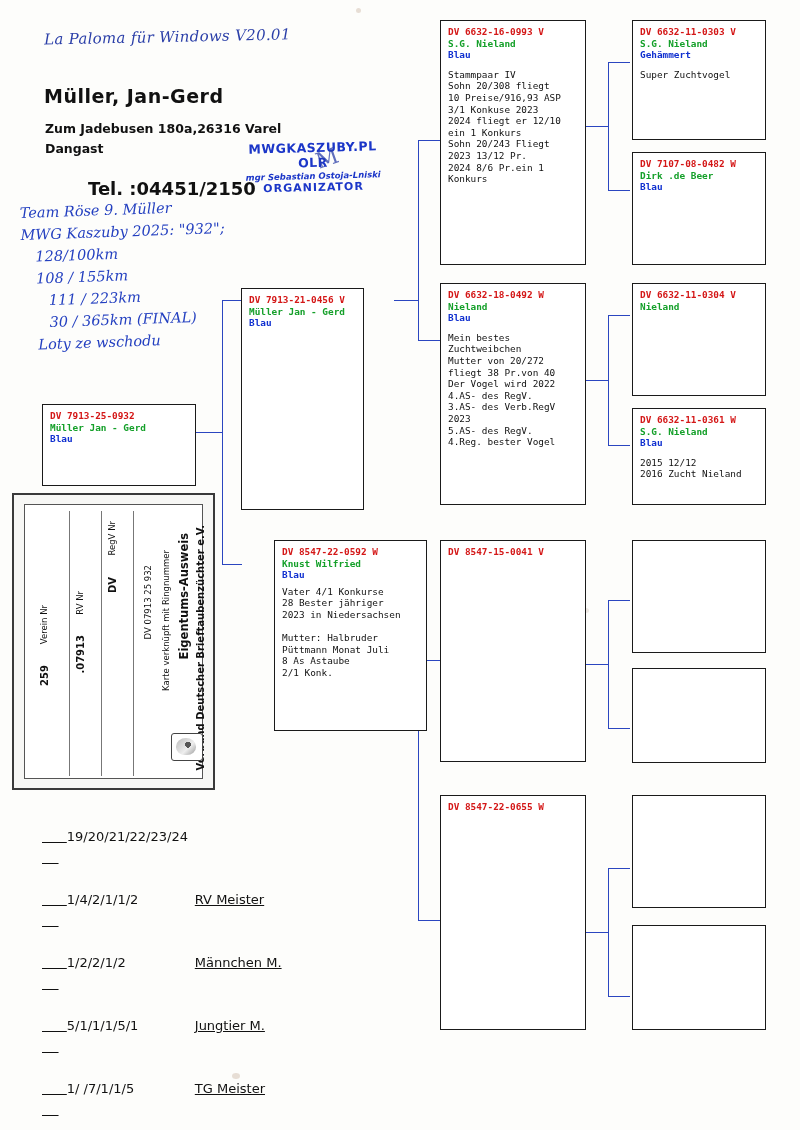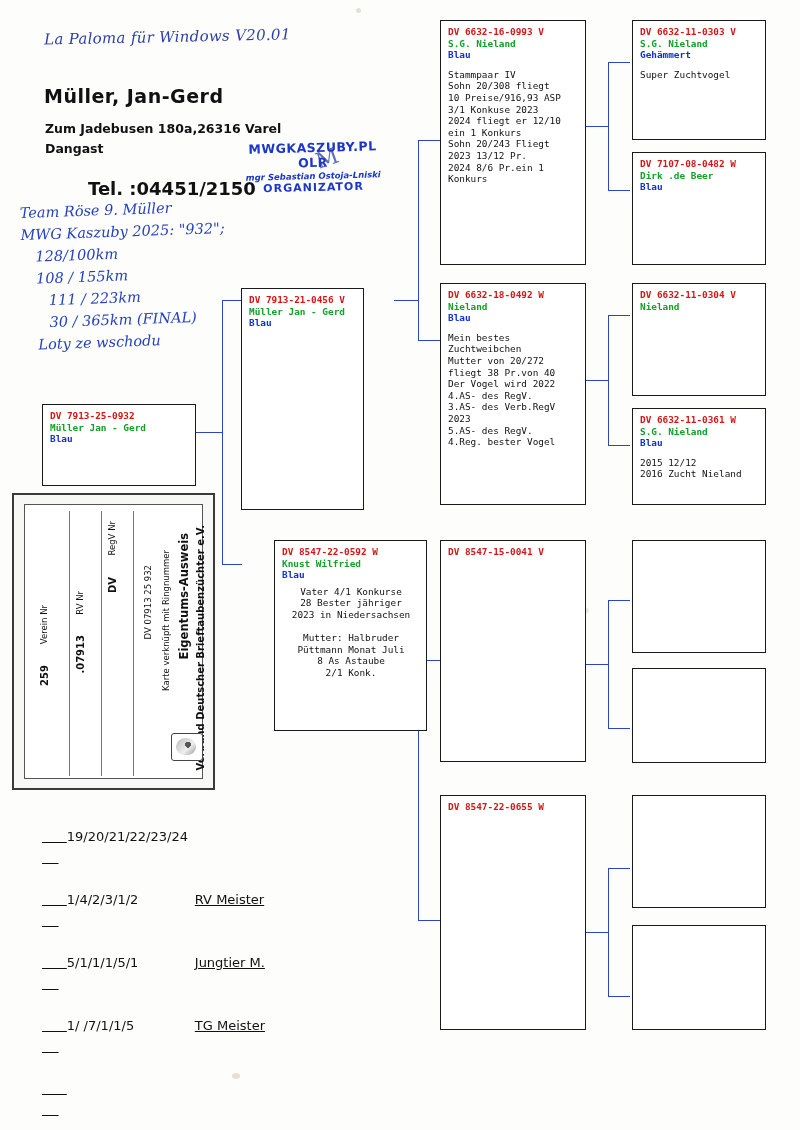"Vater 4/1 Konkurse" .pbox .note-tight { text-align: center -> none }
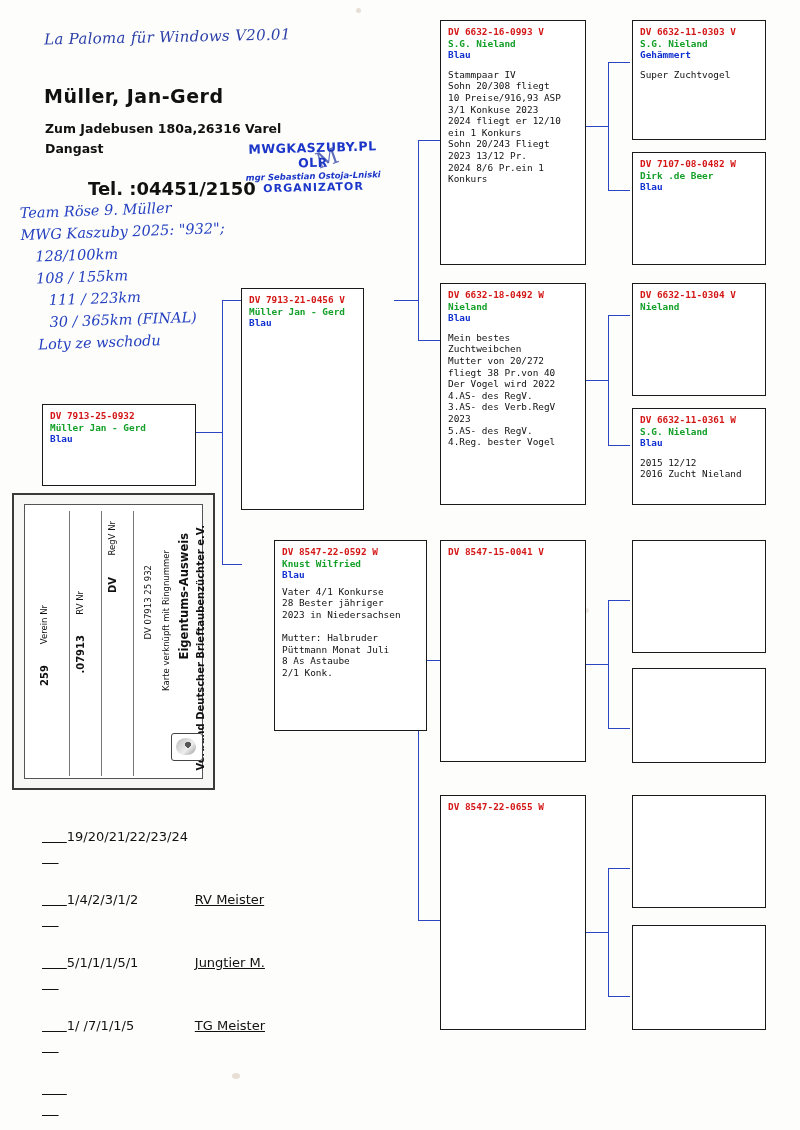"1/4/2/3/1/2" span.c1 { text: 1/4/2/3/1/2 -> 1/4/2/1/1/2 }
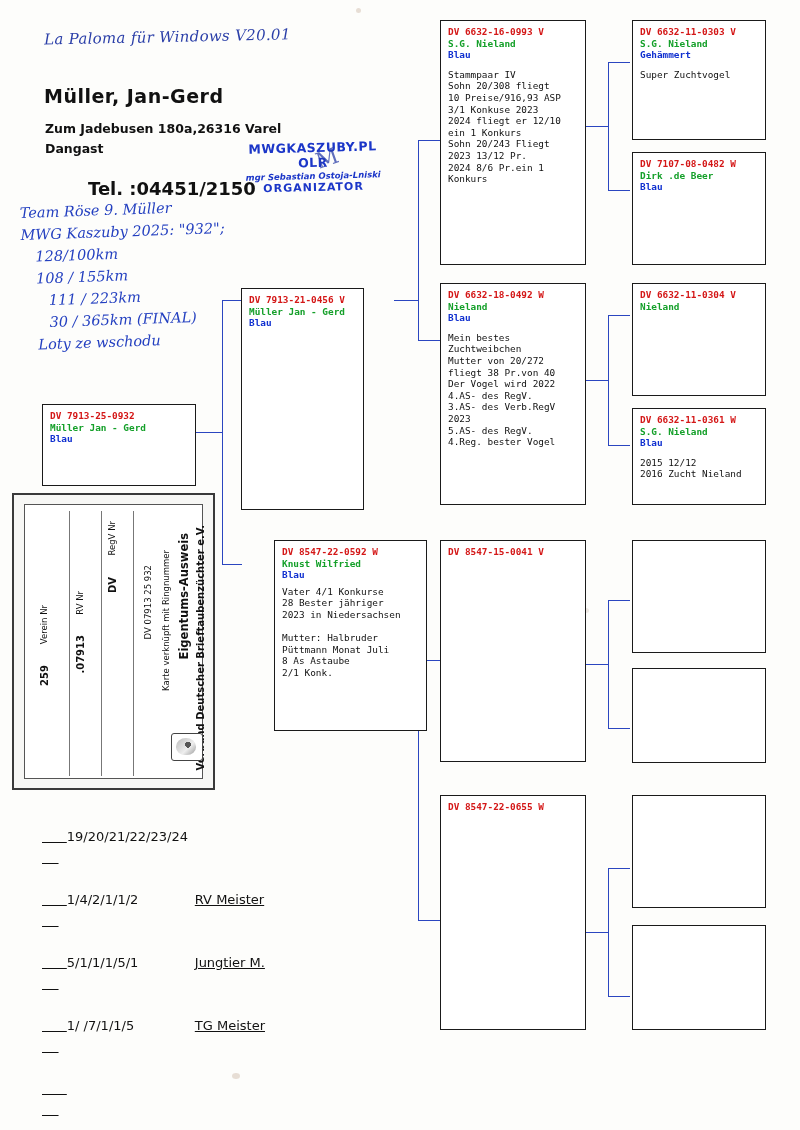"1/2/2/1/2 Männchen M." div.row { html: none -> <div> <span>1/2/2/1/2</span><span>Männchen M.</span> </div> }
